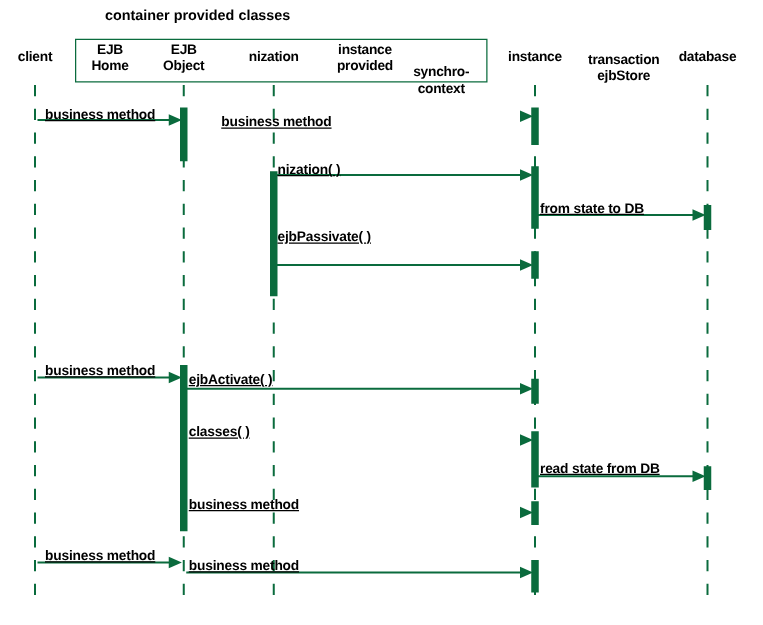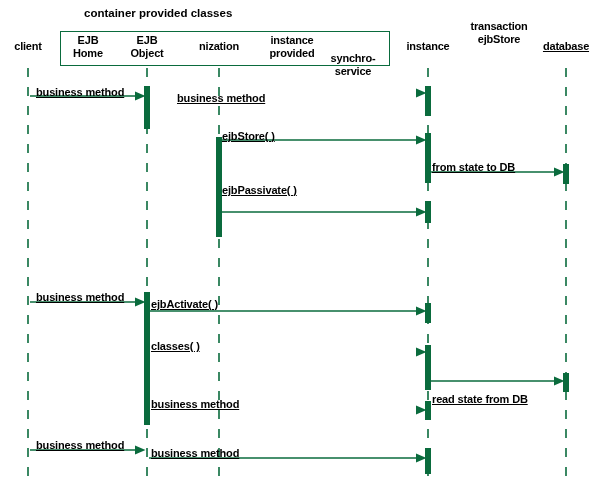"transaction" div.hdr { top: 20px -> 42px }
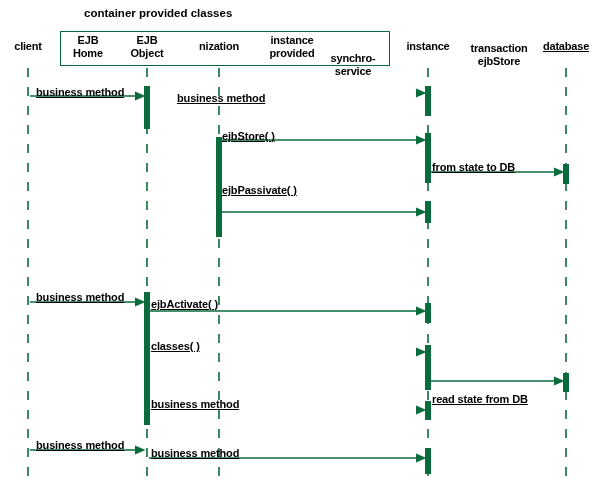"database" div.hdr { text-decoration: underline -> none }
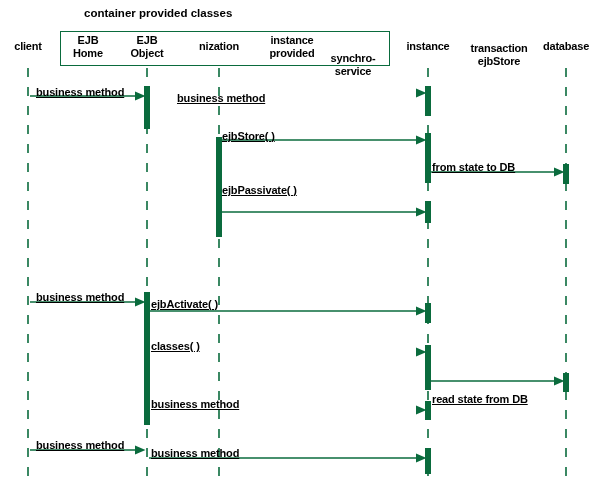"service" div { text: service -> context }
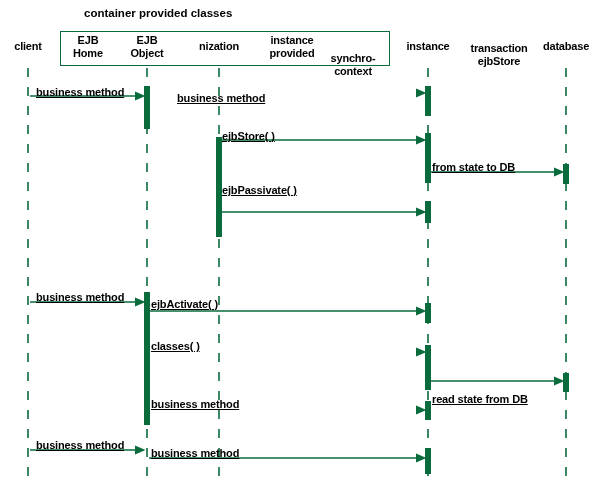"ejbStore( )" div.msg-label { text: ejbStore -> nization }
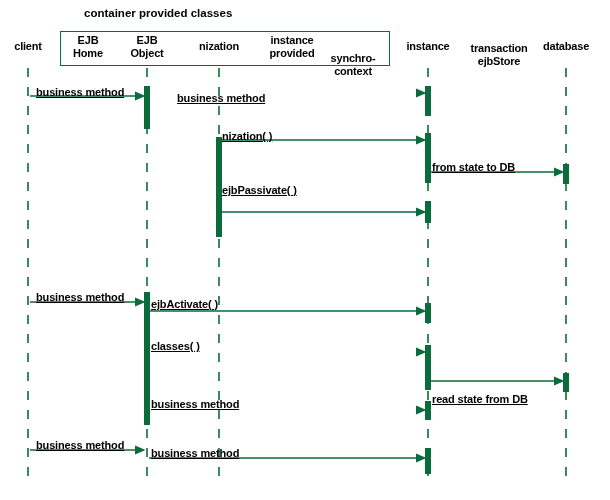"read state from DB" div.msg-label { margin-top: 24px -> none }
